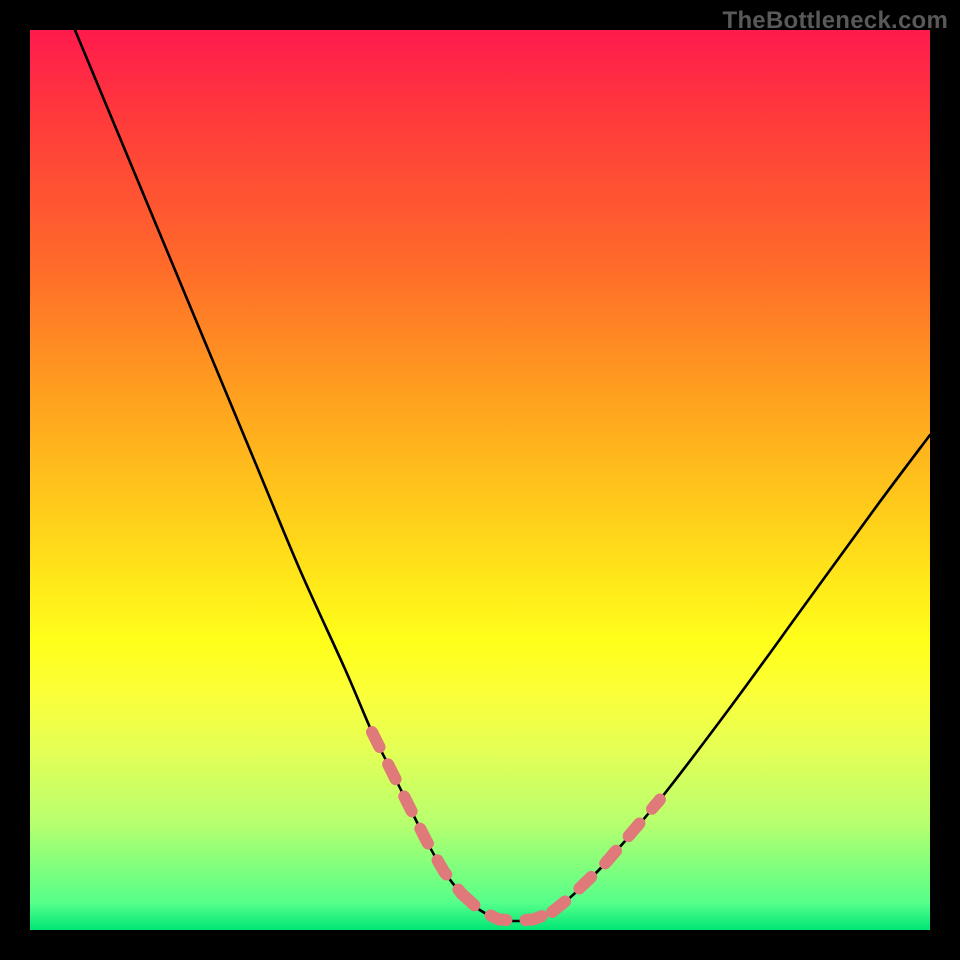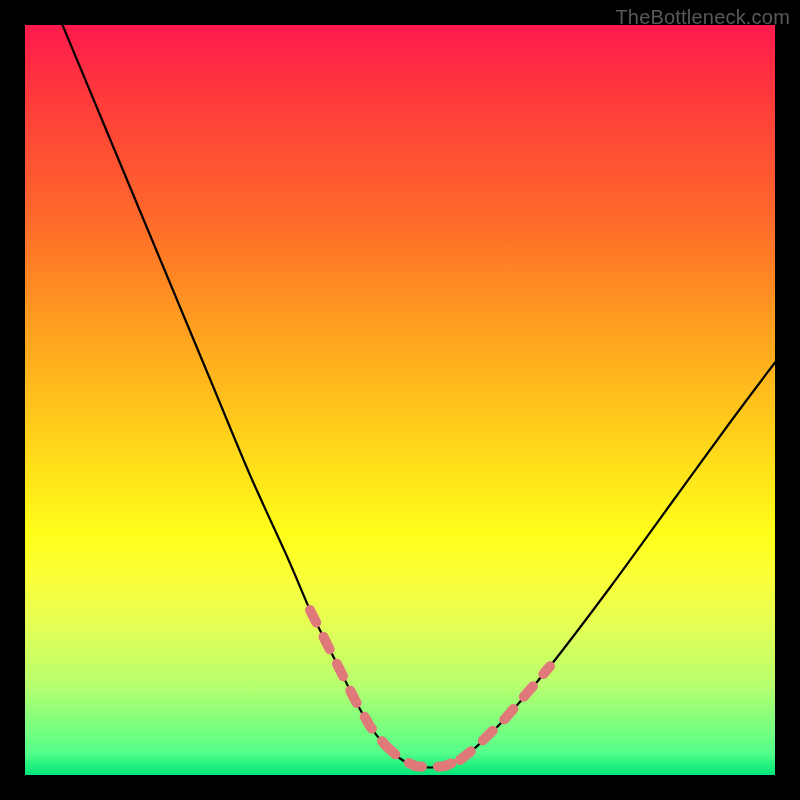"TheBottleneck.com" .attribution { font-weight: 400 -> 700 }
